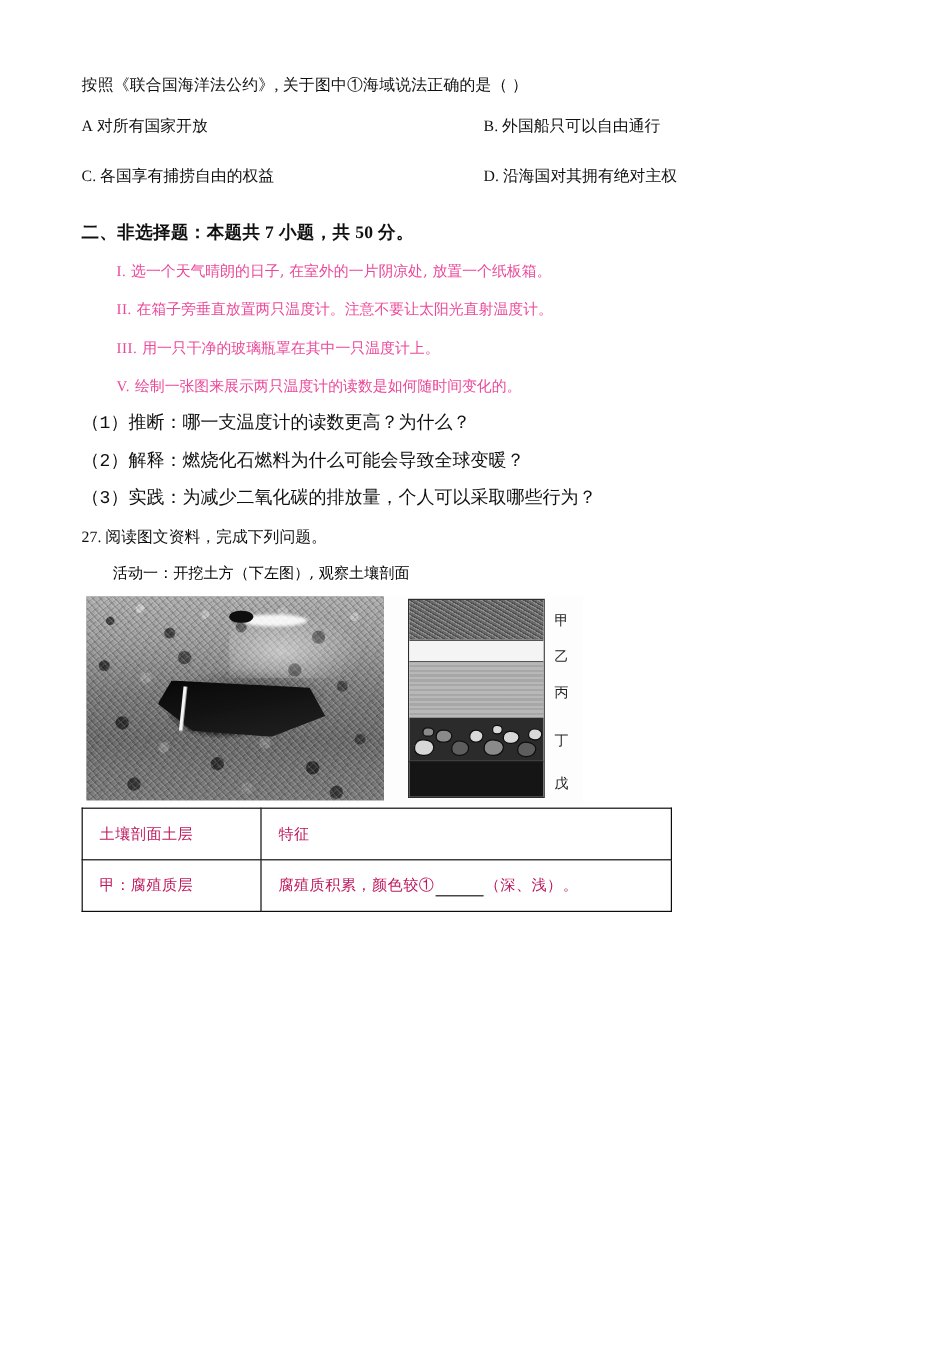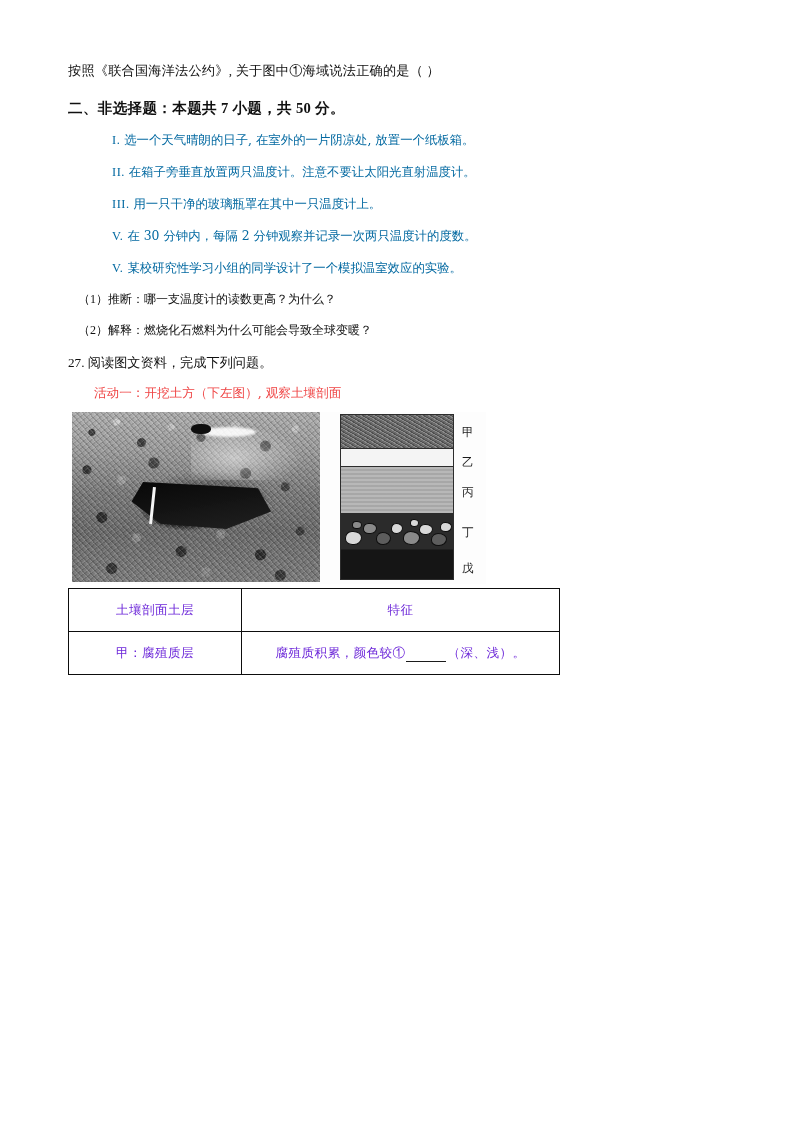"A 对所有国家开放" div.options { html: none -> <div> <div> <span>A</span> <span>对所有国家开放</span> </div> <div> <span>B.</span> <span>外国船只可以自由通行</span> </div> <div> <span>C.</span> <span>各国享有捕捞自由的权益</span> </div> <div> <span>D.</span> <span>沿海国对其拥有绝对主权</span> </div> </div> }
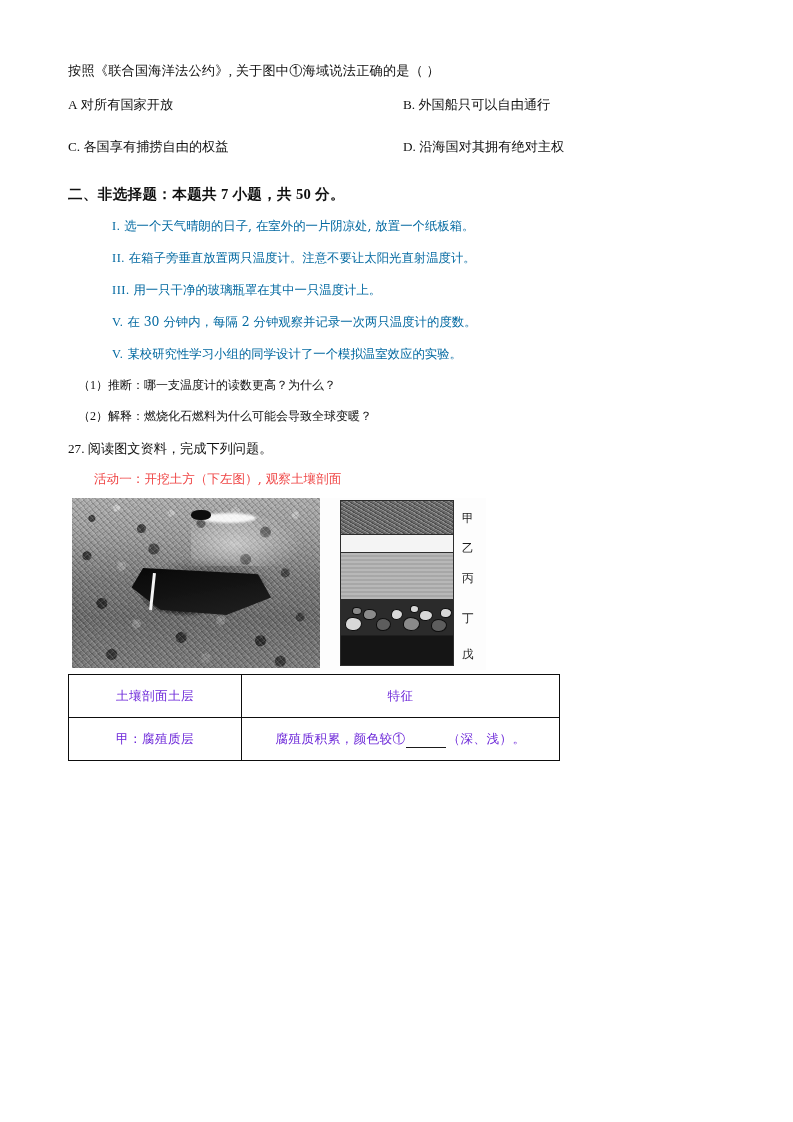"I. 选一个天气晴朗的日子, 在室外的一片阴凉处, 放置一个纸板箱。" .step { color: #0369a1 -> #ec4899; margin-left: 44px -> 29px }
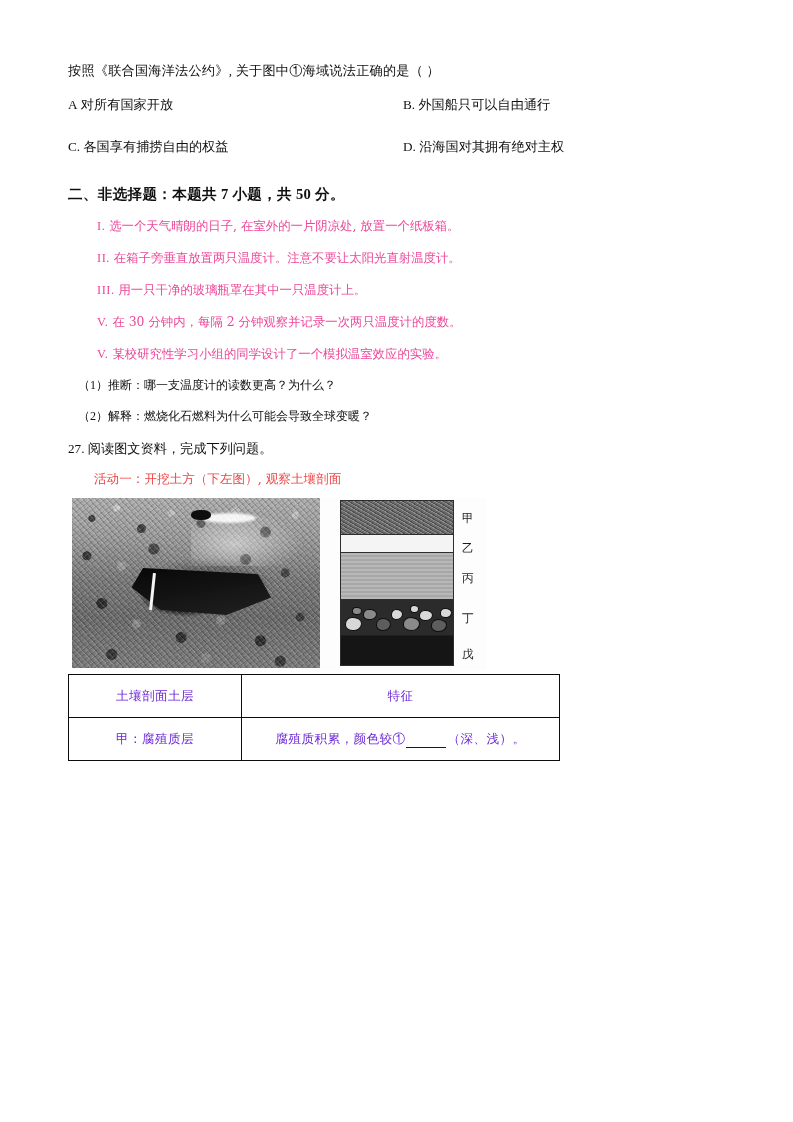"V. 在 30 分钟内，每隔 2" div.step { html: <div> <span>V.</span> <span>在 30 分钟内，每隔 2 分钟观察并记录一次两只温度计的度数。</span> </div> -> none }
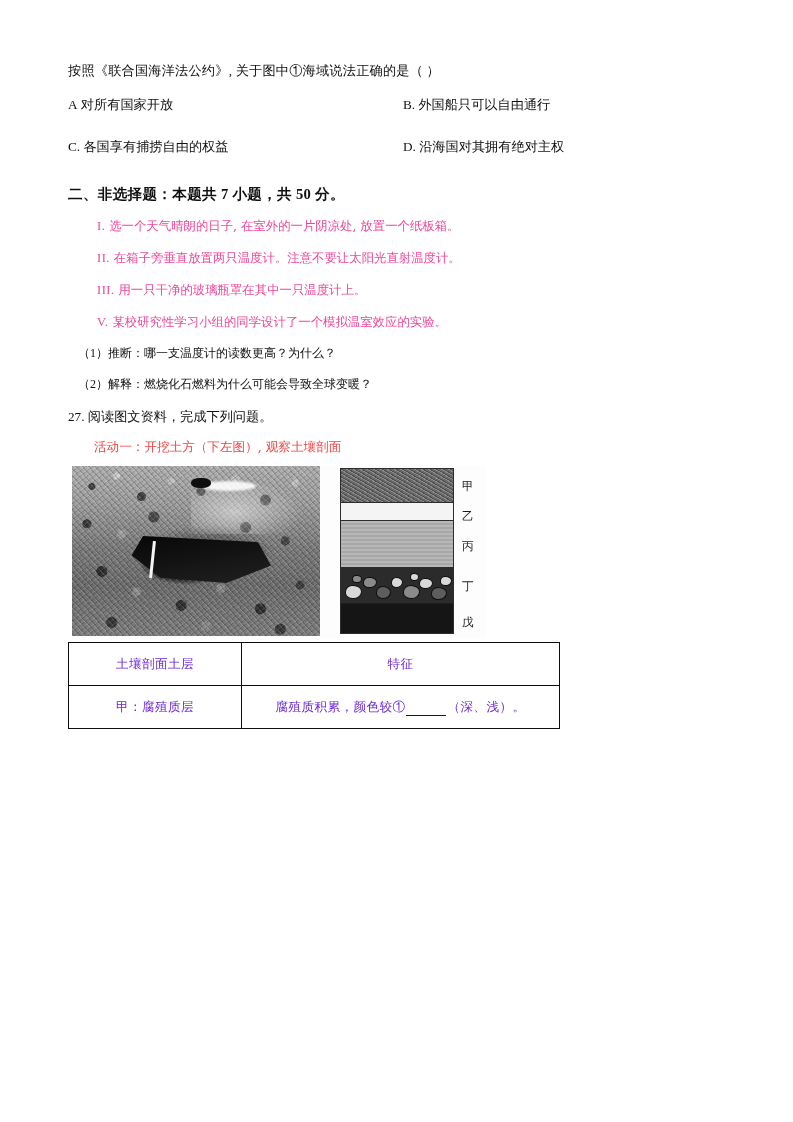"某校研究性学习小组的同学设计了一个模拟温室效应的实验。" span { text: 某校研究性学习小组的同学设计了一个模拟温室效应的实验 -> 绘制一张图来展示两只温度计的读数是如何随时间变化的 }
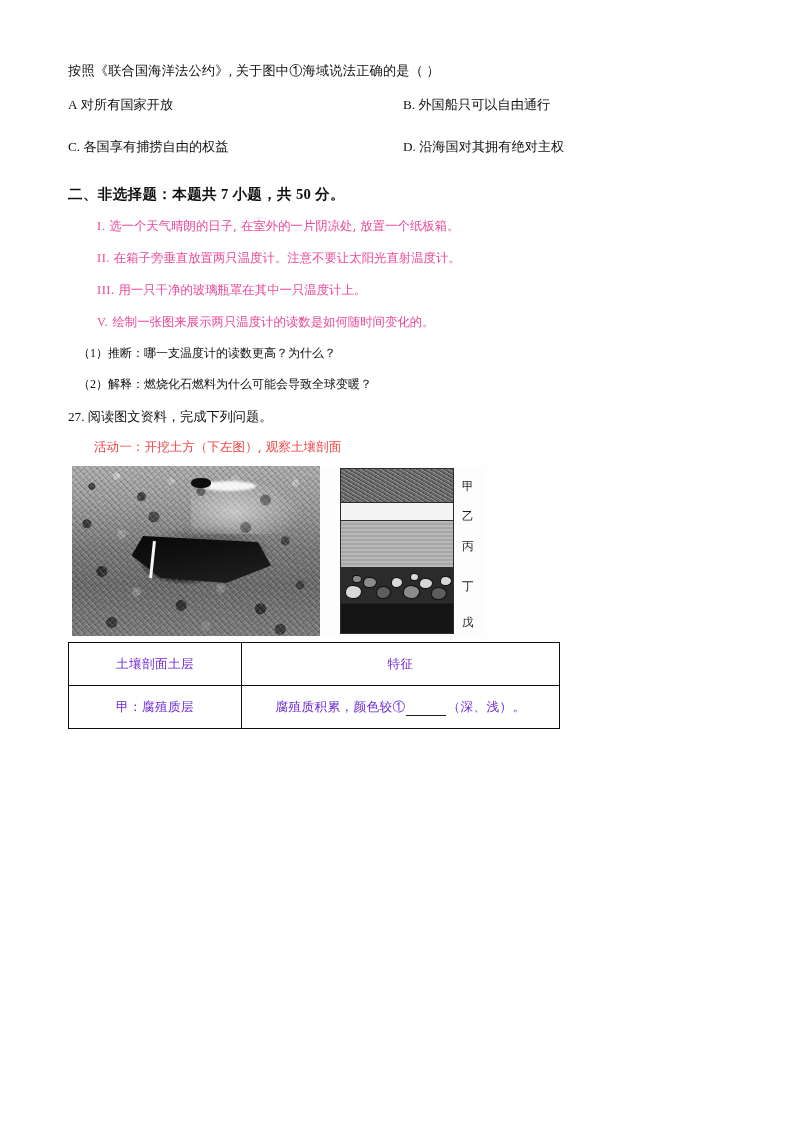"（1）推断：哪一支温度计的读数更高？为什么？" .subq { font-family: none -> Liberation Mono, monospace; font-size: 12px -> 15px; margin-left: 10px -> 0 }
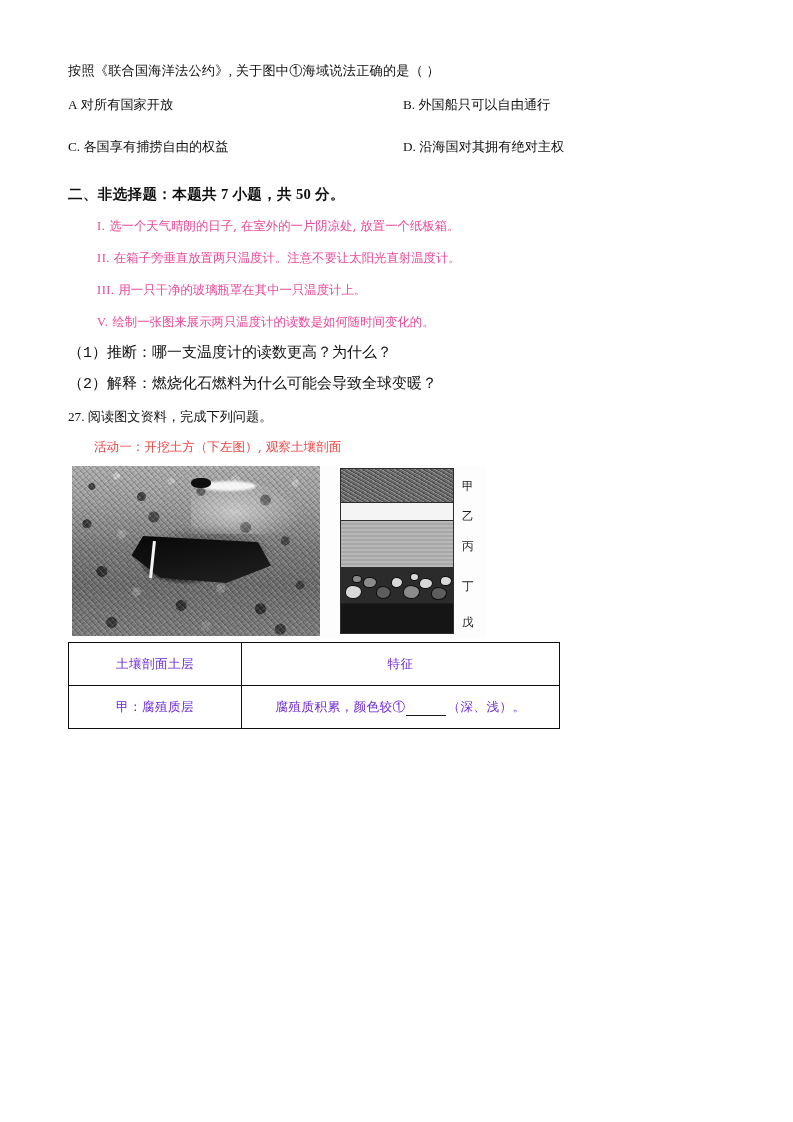"（3）实践：为减少二氧化碳的排放量，个人可以采取哪些行为？" div.subq { html: none -> <div>（3）实践：为减少二氧化碳的排放量，个人可以采取哪些行为？</div> }
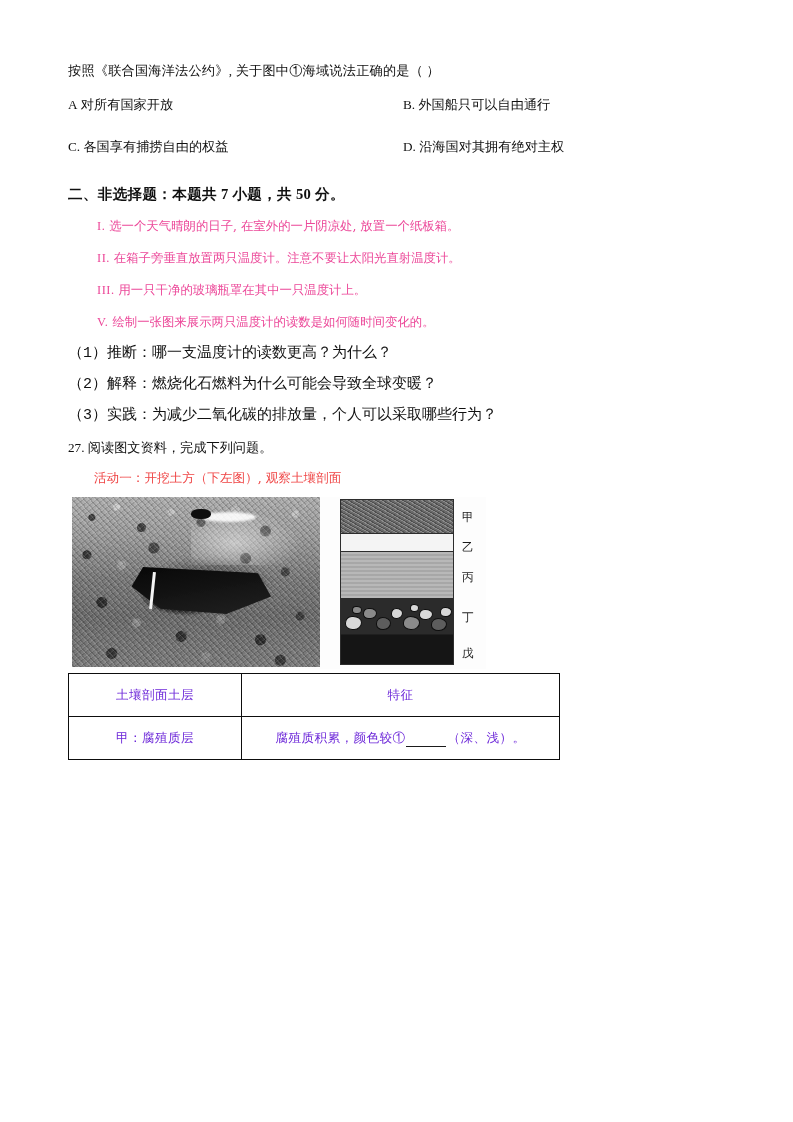"活动一：开挖土方（下左图）, 观察土壤剖面" .activity { color: #ef4444 -> #000000 }
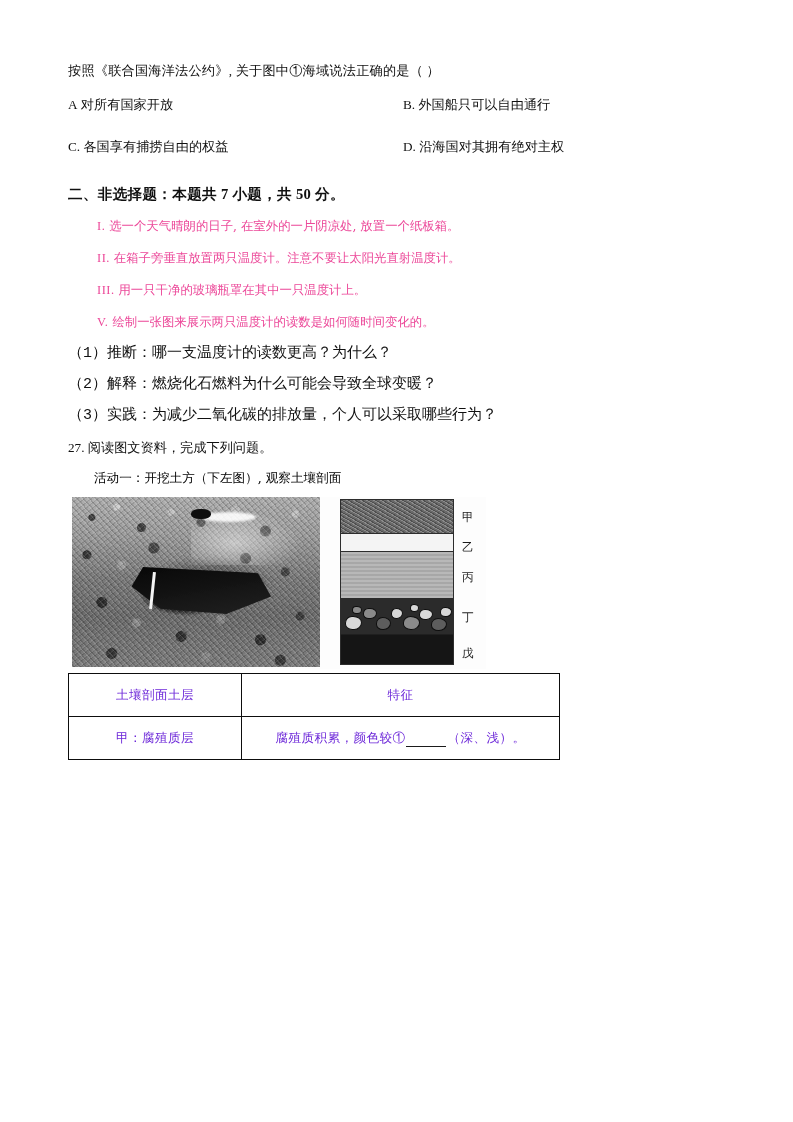"土壤剖面土层" table.soil-table td { color: #6d28d9 -> #be185d; padding: 2px 26px -> 2px 14px; text-align: center -> none }
